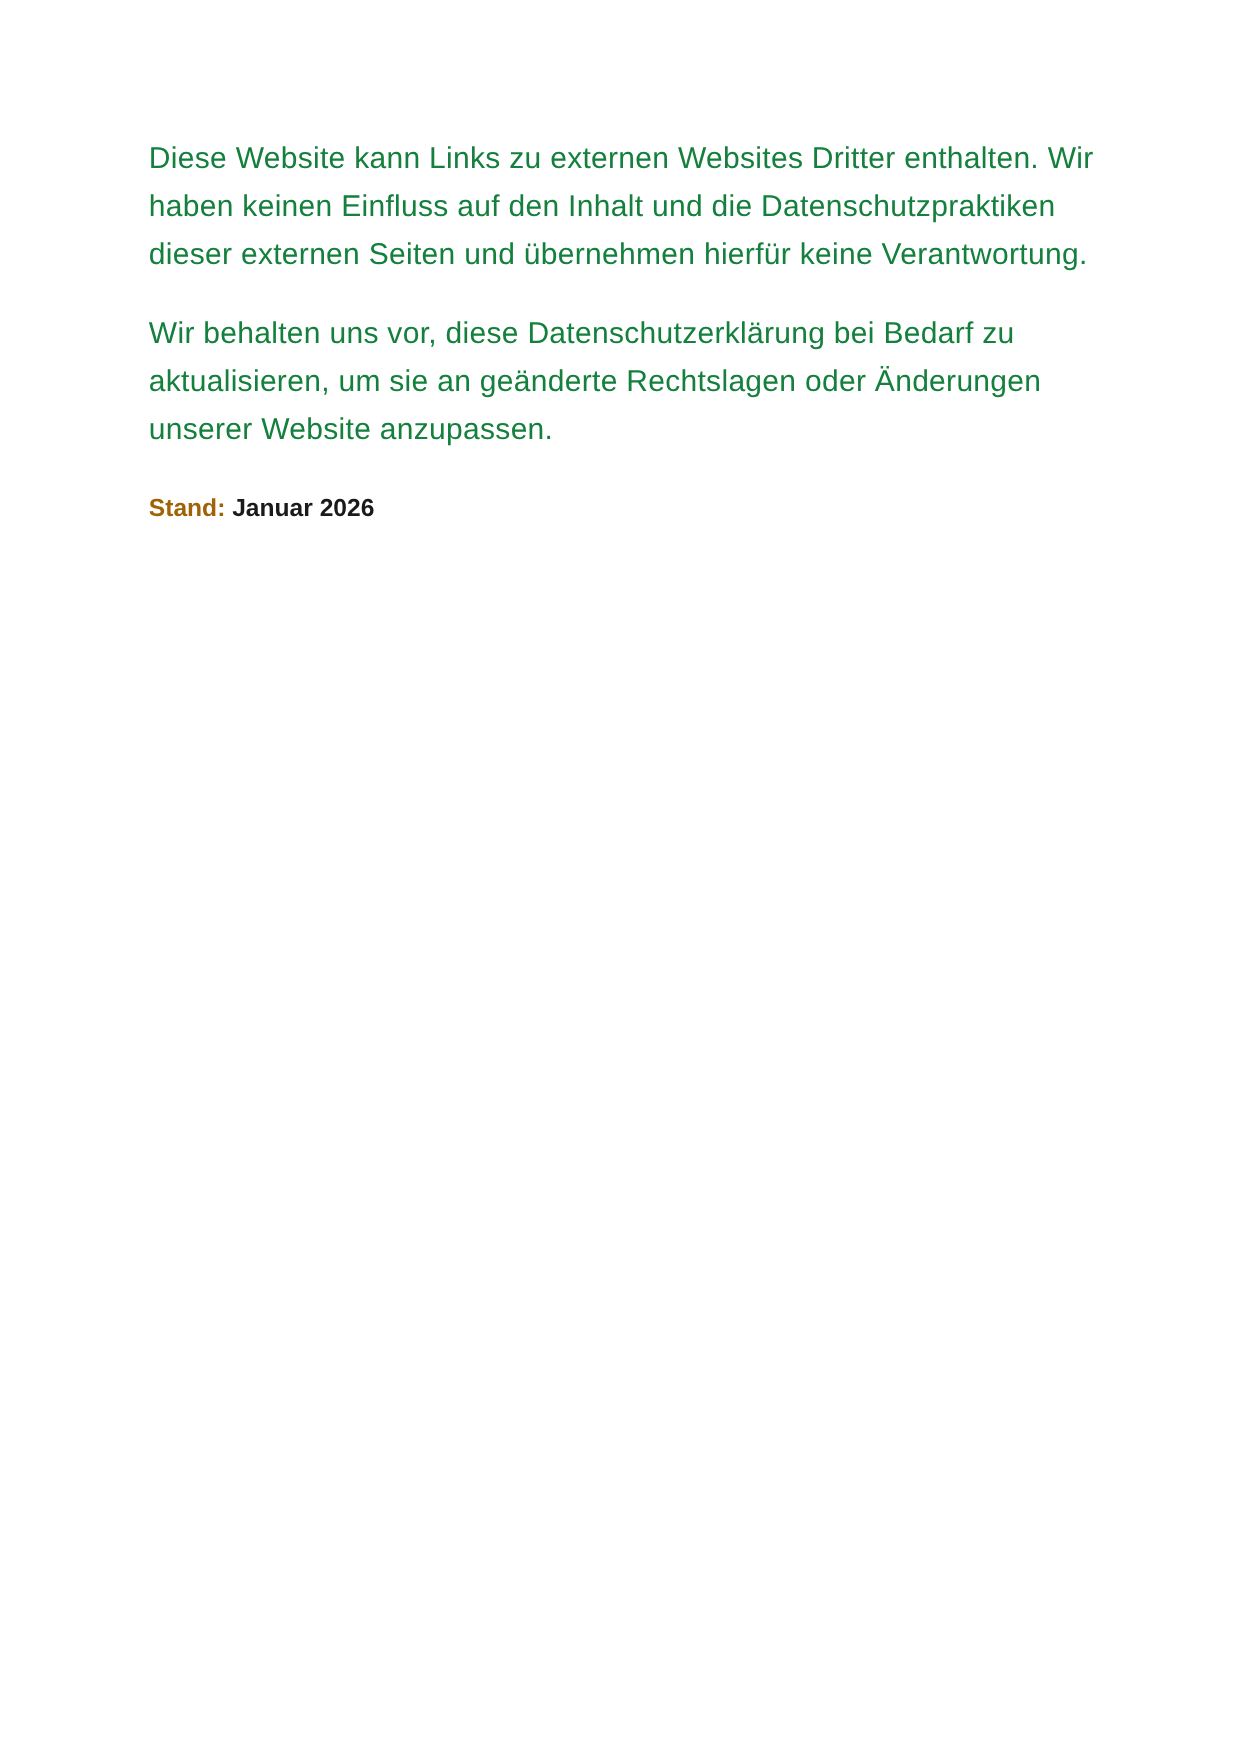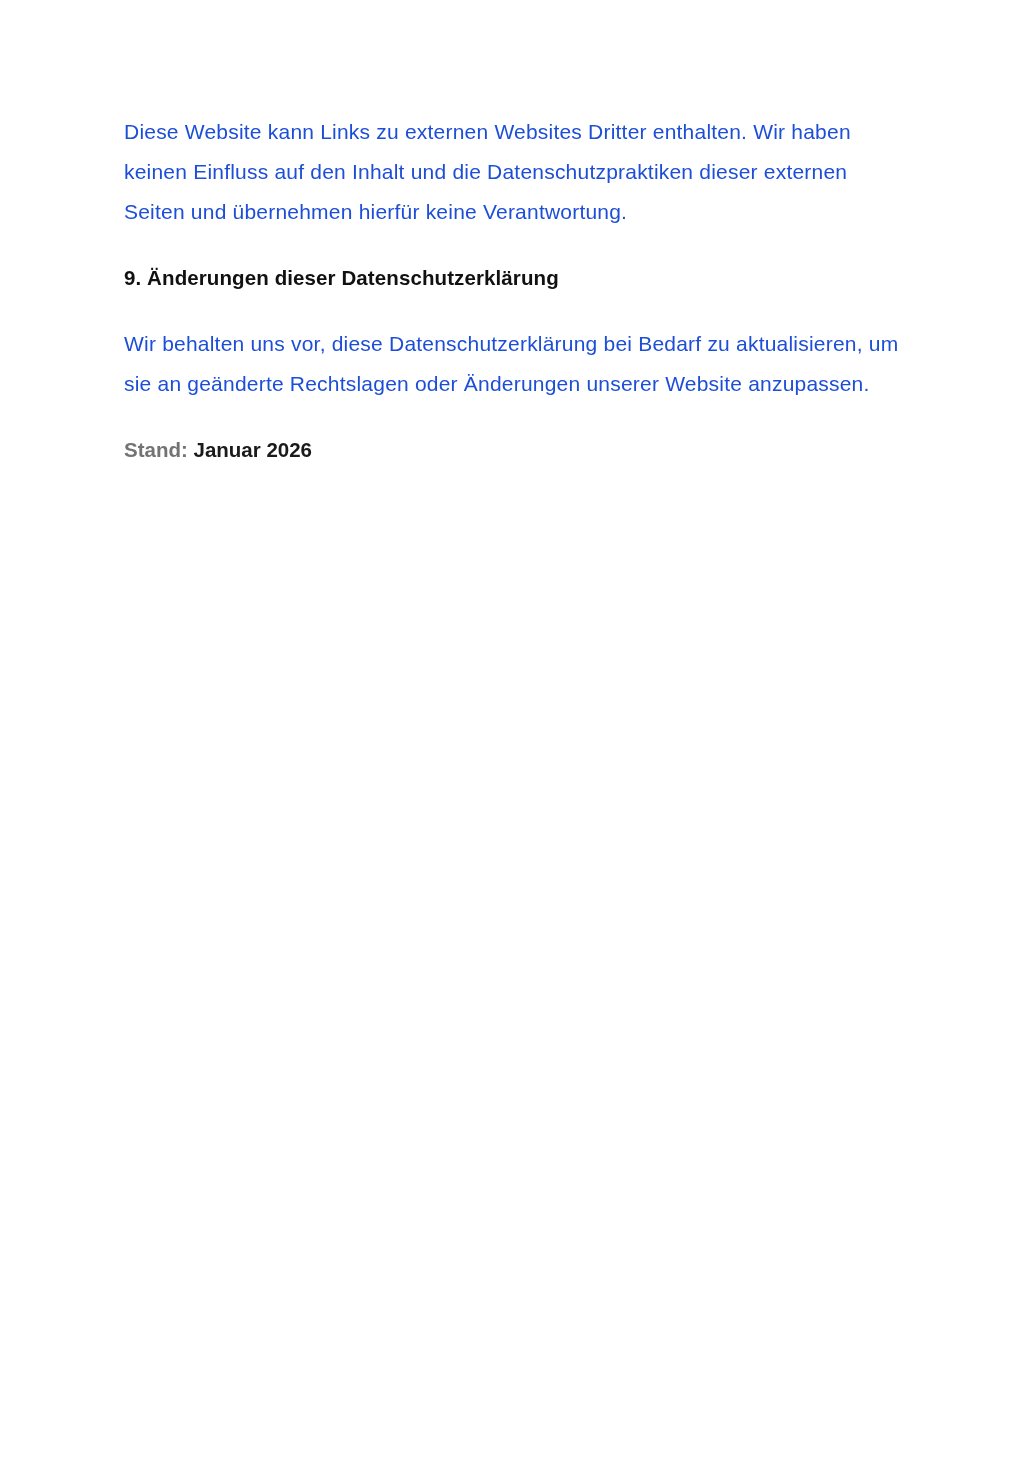"Diese Website kann Links zu" p.para { color: #1d4ed8 -> #15803d; font-size: 21px -> 25px }
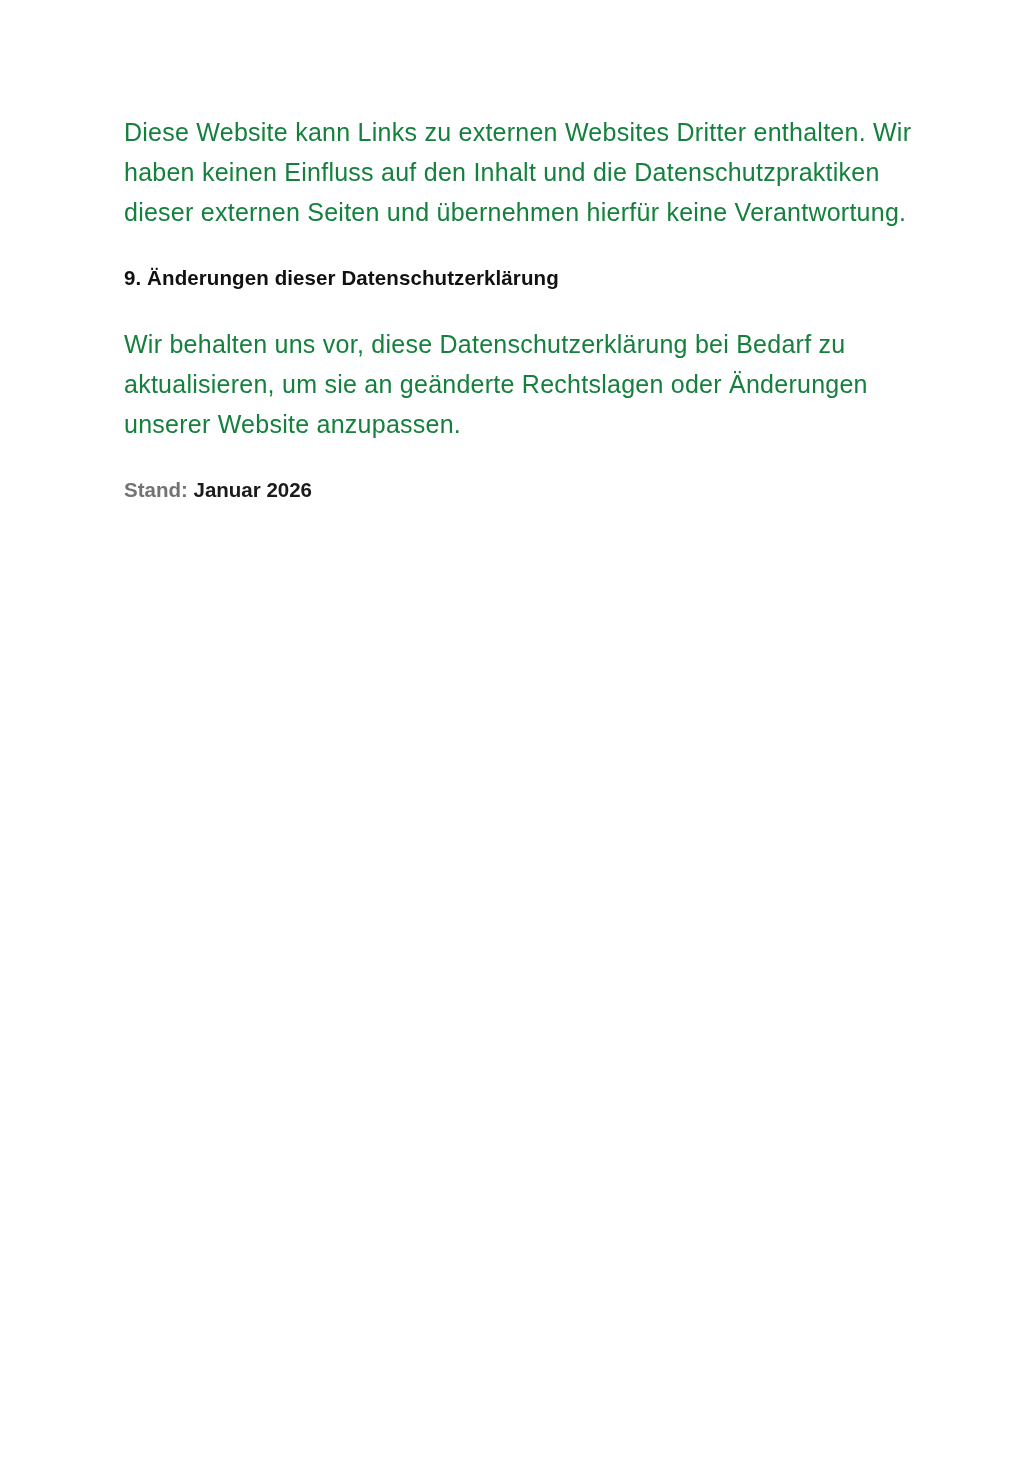"9. Änderungen dieser" h2.section-heading { html: <h2>9. Änderungen dieser Datenschutzerklärung</h2> -> none }
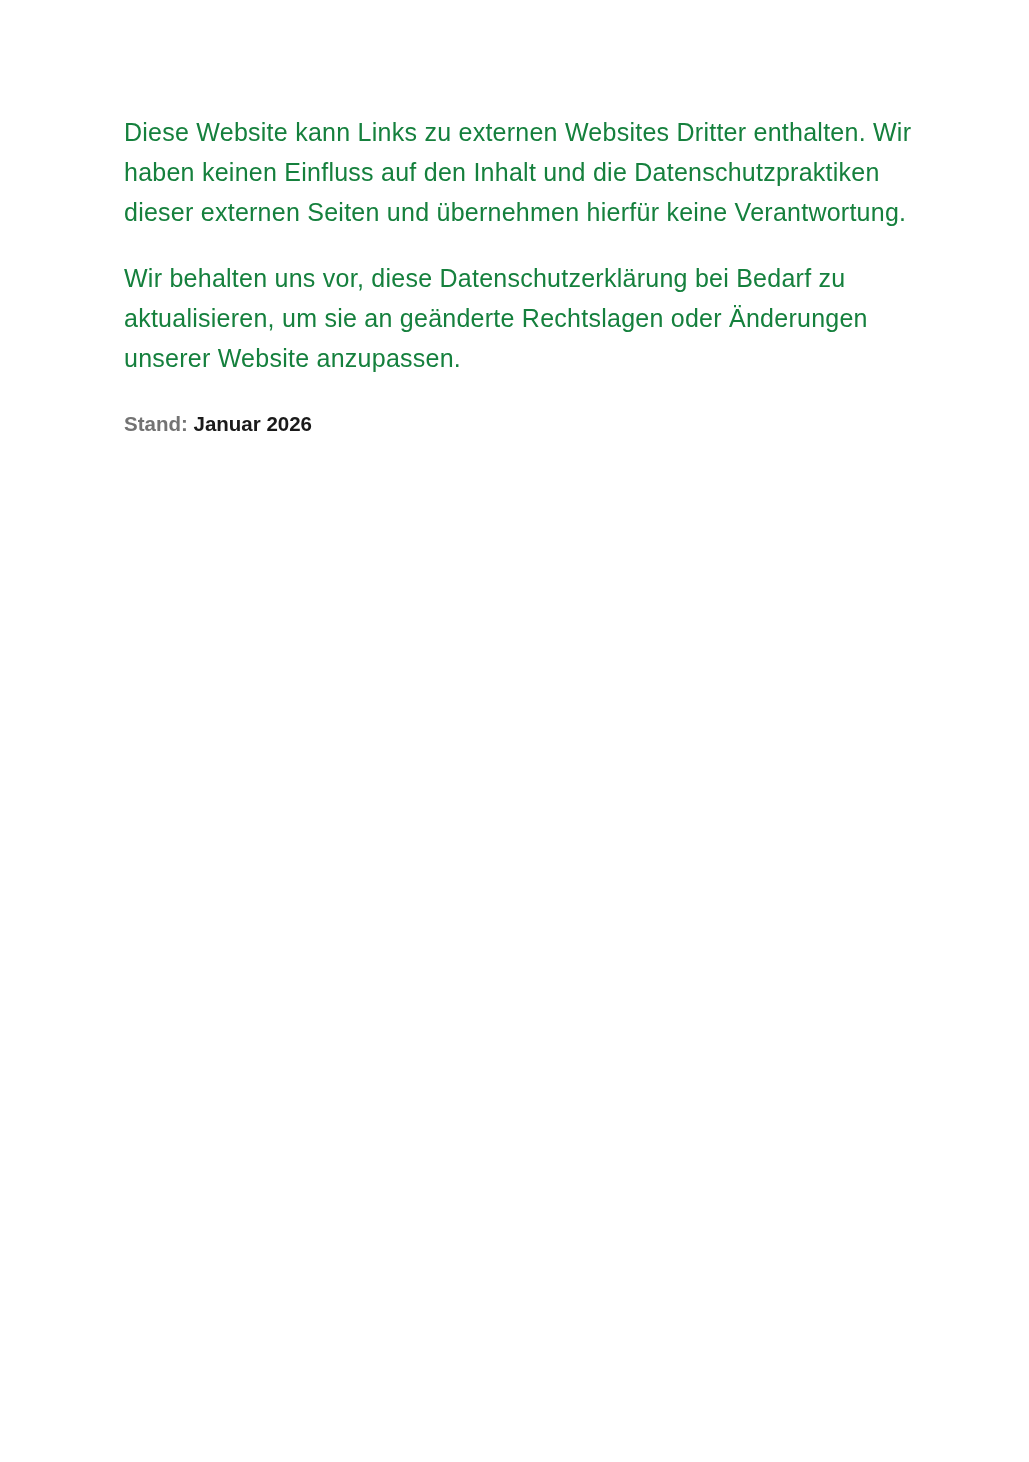"Stand:" p.stand-line .stand-label { color: #737373 -> #a16207 }
